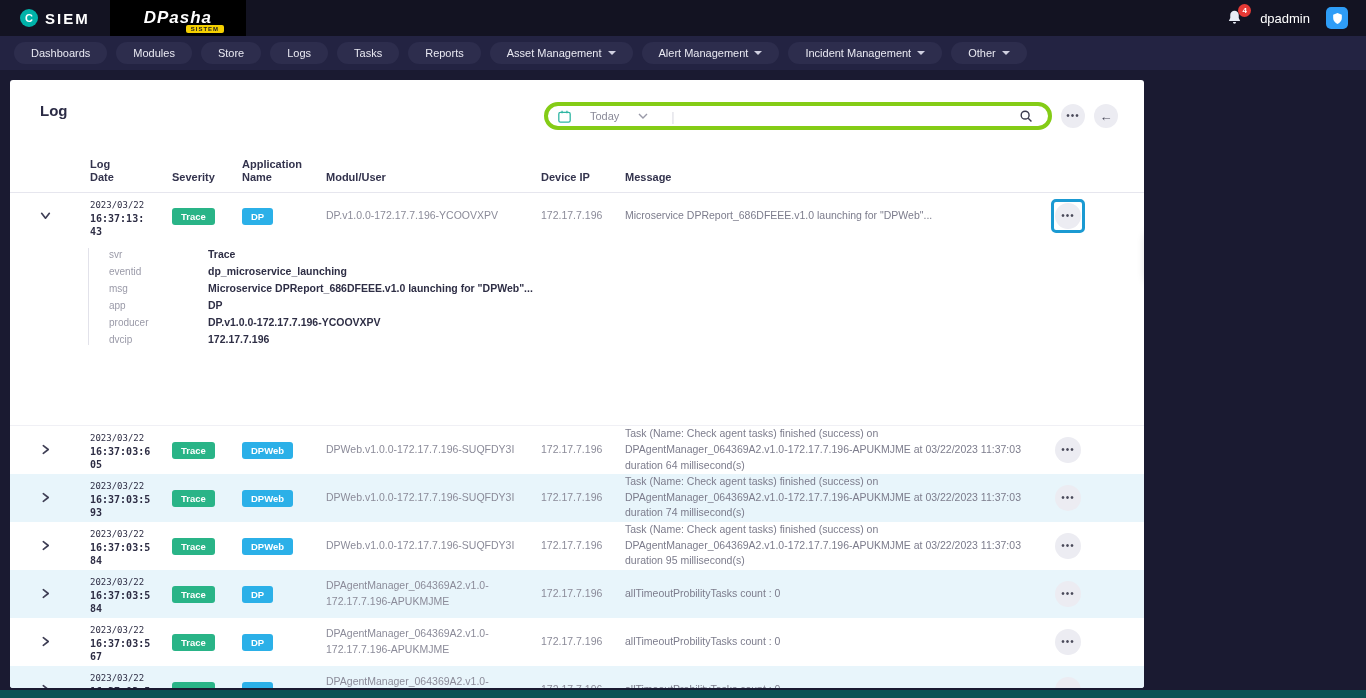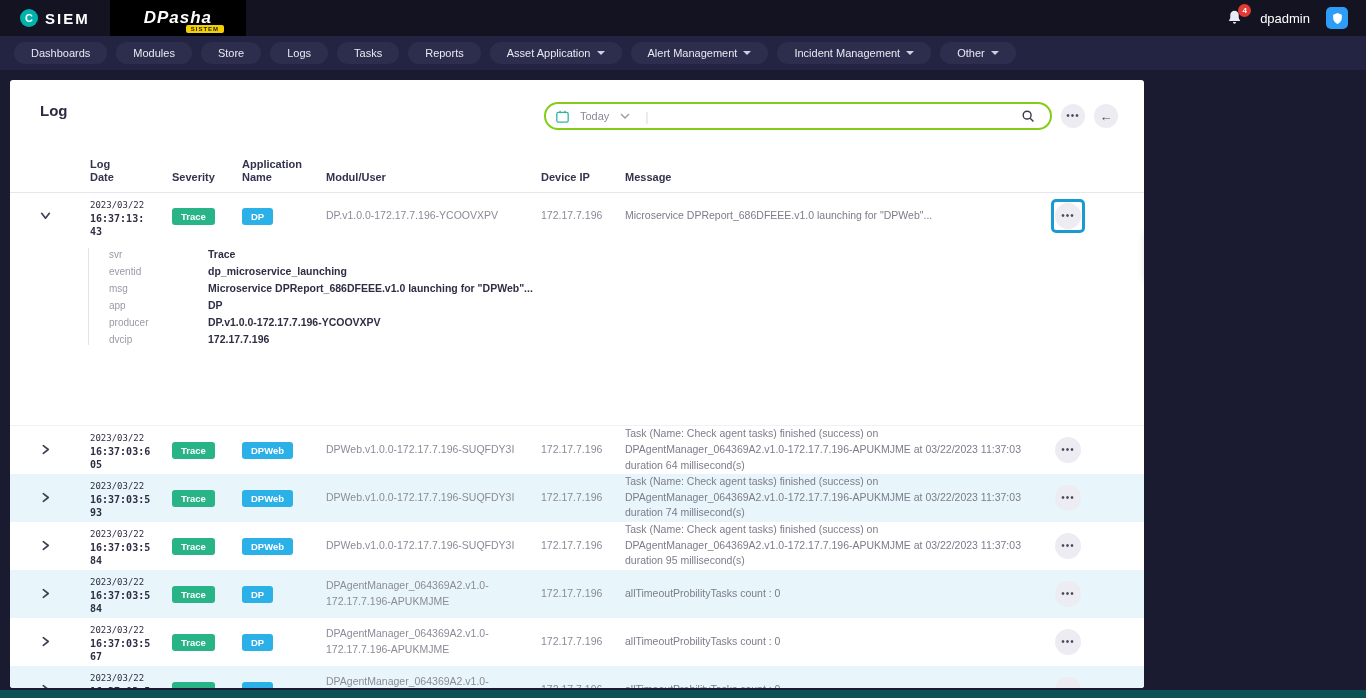"Asset Application" span { text: Application -> Management }
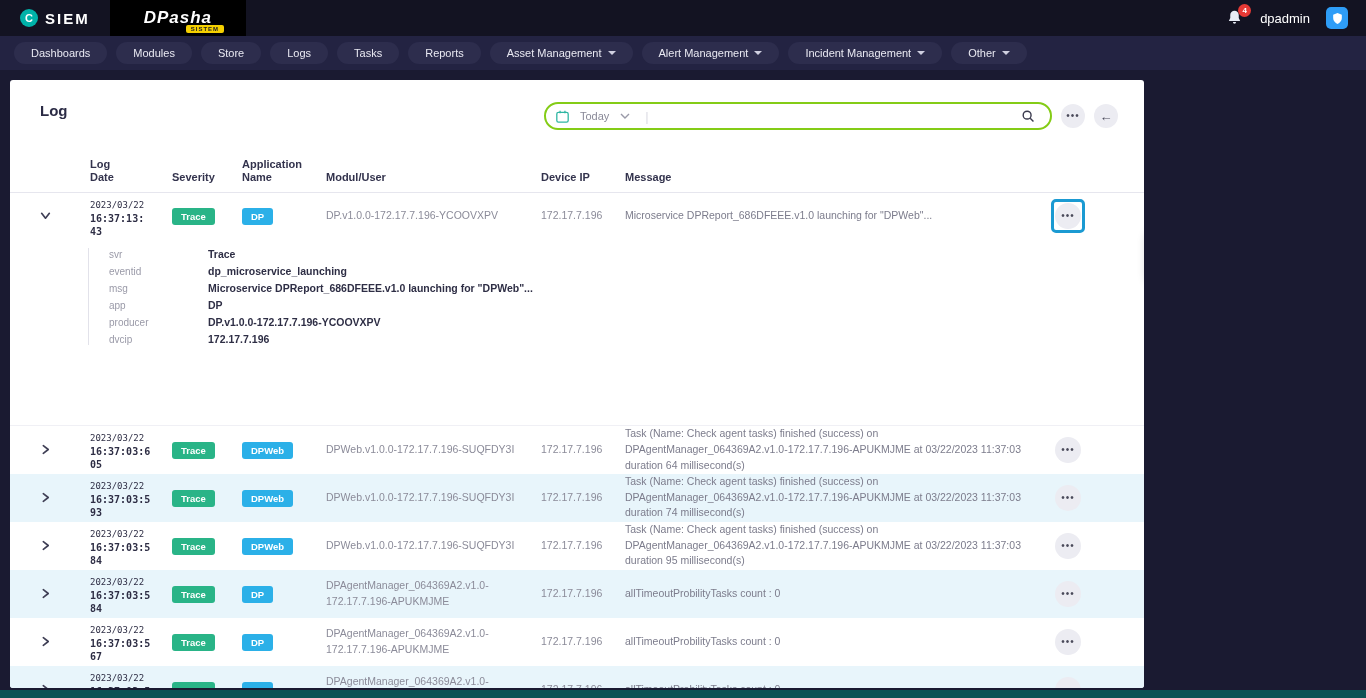"Today" .filter-pill { border: 2px solid #84cc16 -> 4px solid #84cc16; gap: 11px -> 19px }
